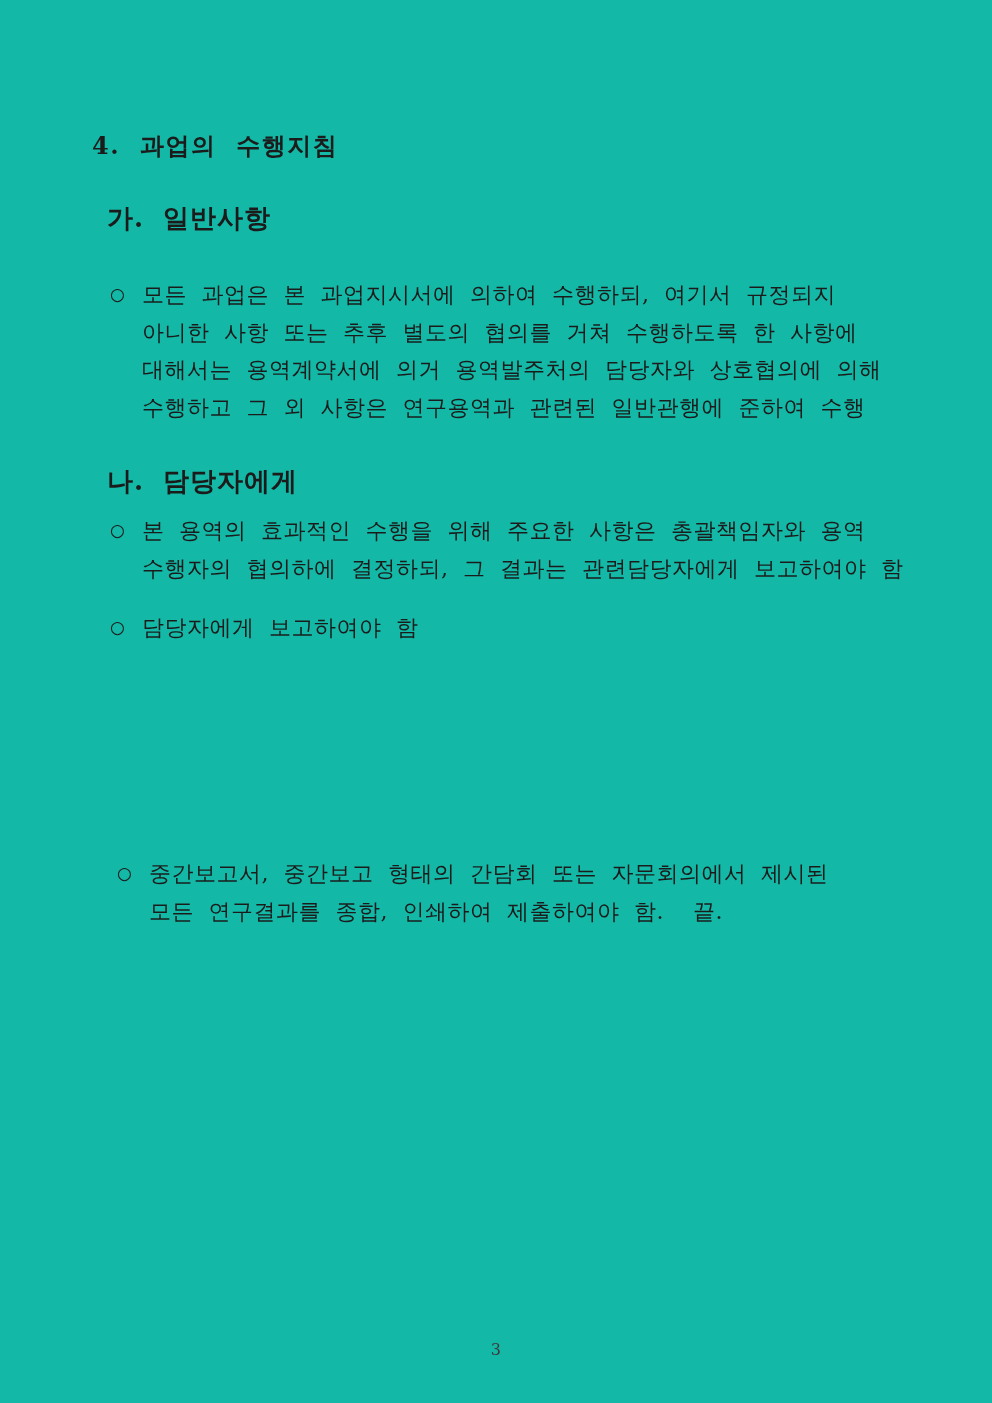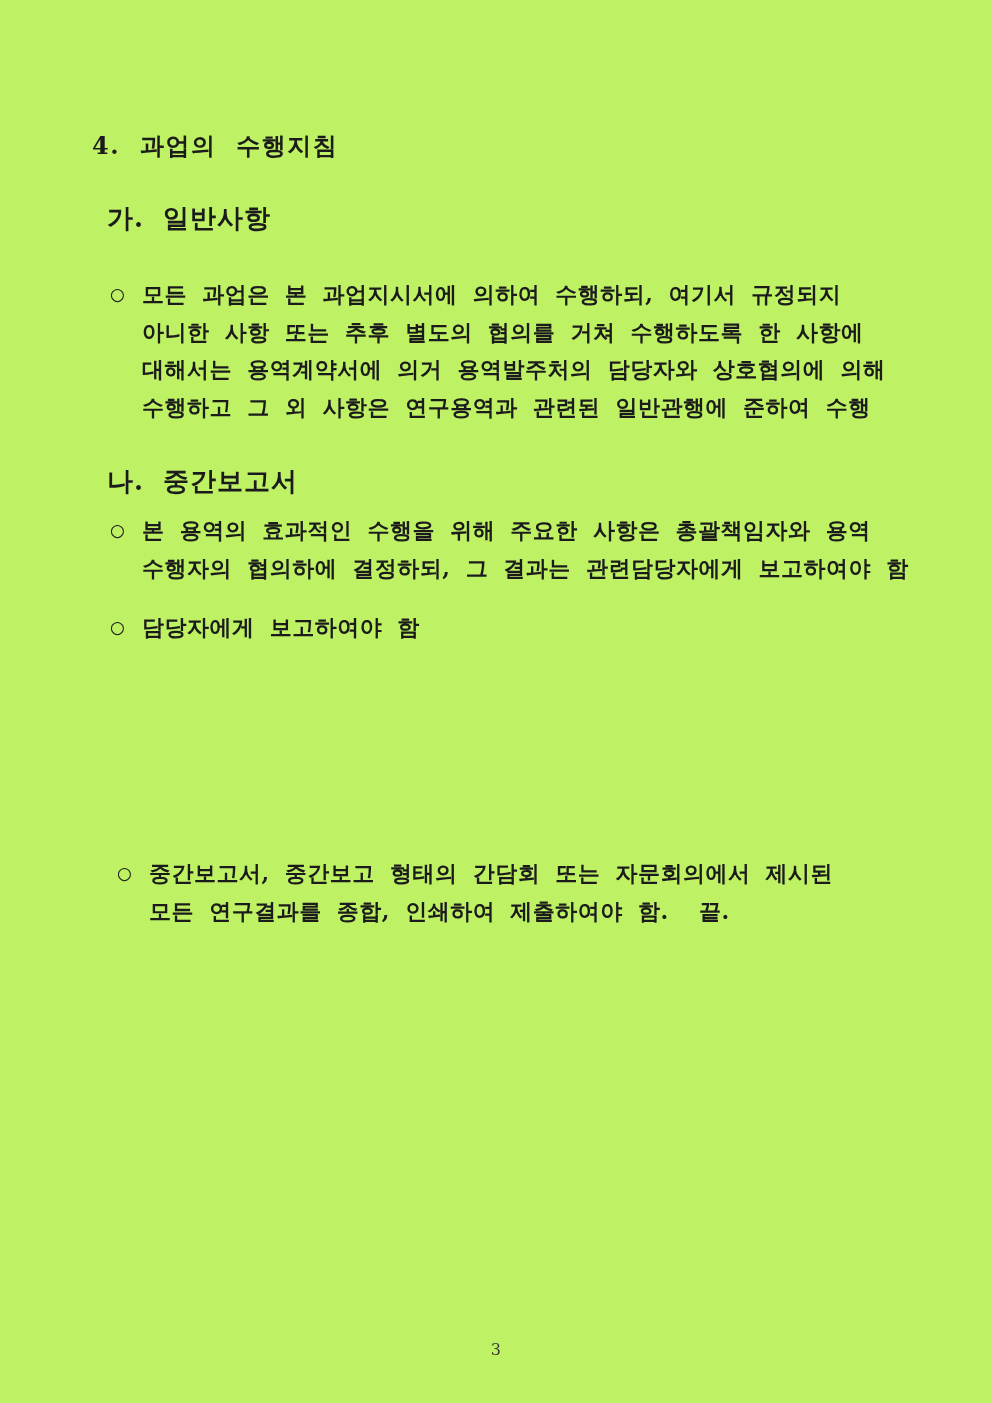"4. 과업의 수행지침" .page { background: #bef264 -> #14b8a6 }
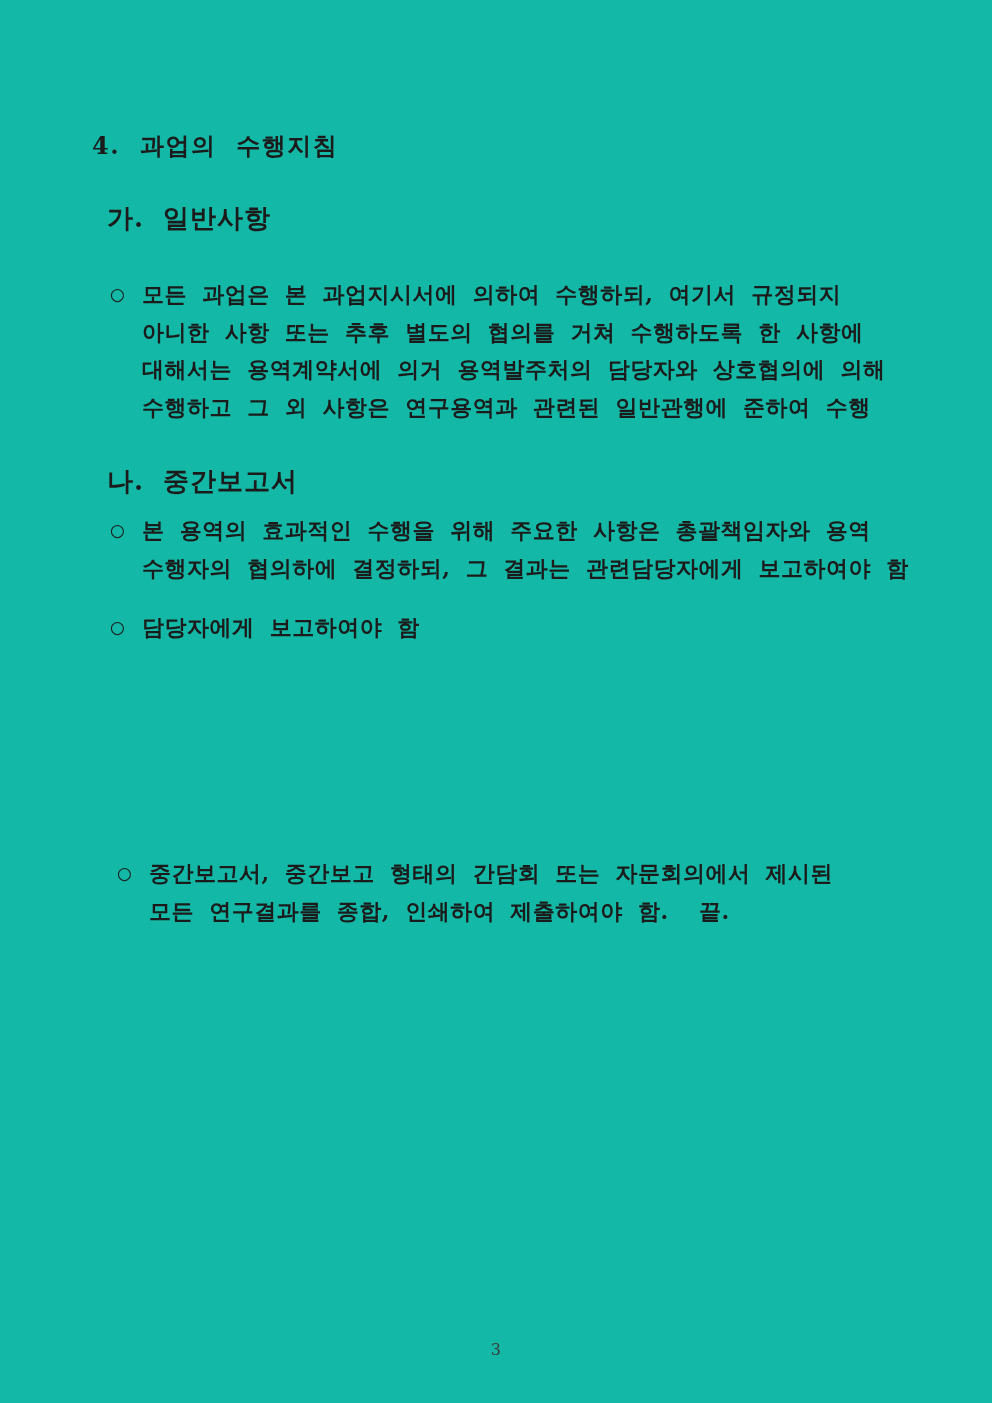"모든 과업은 본 과업지시서에 의하여" .bullet .lines .line { font-weight: bold -> none }
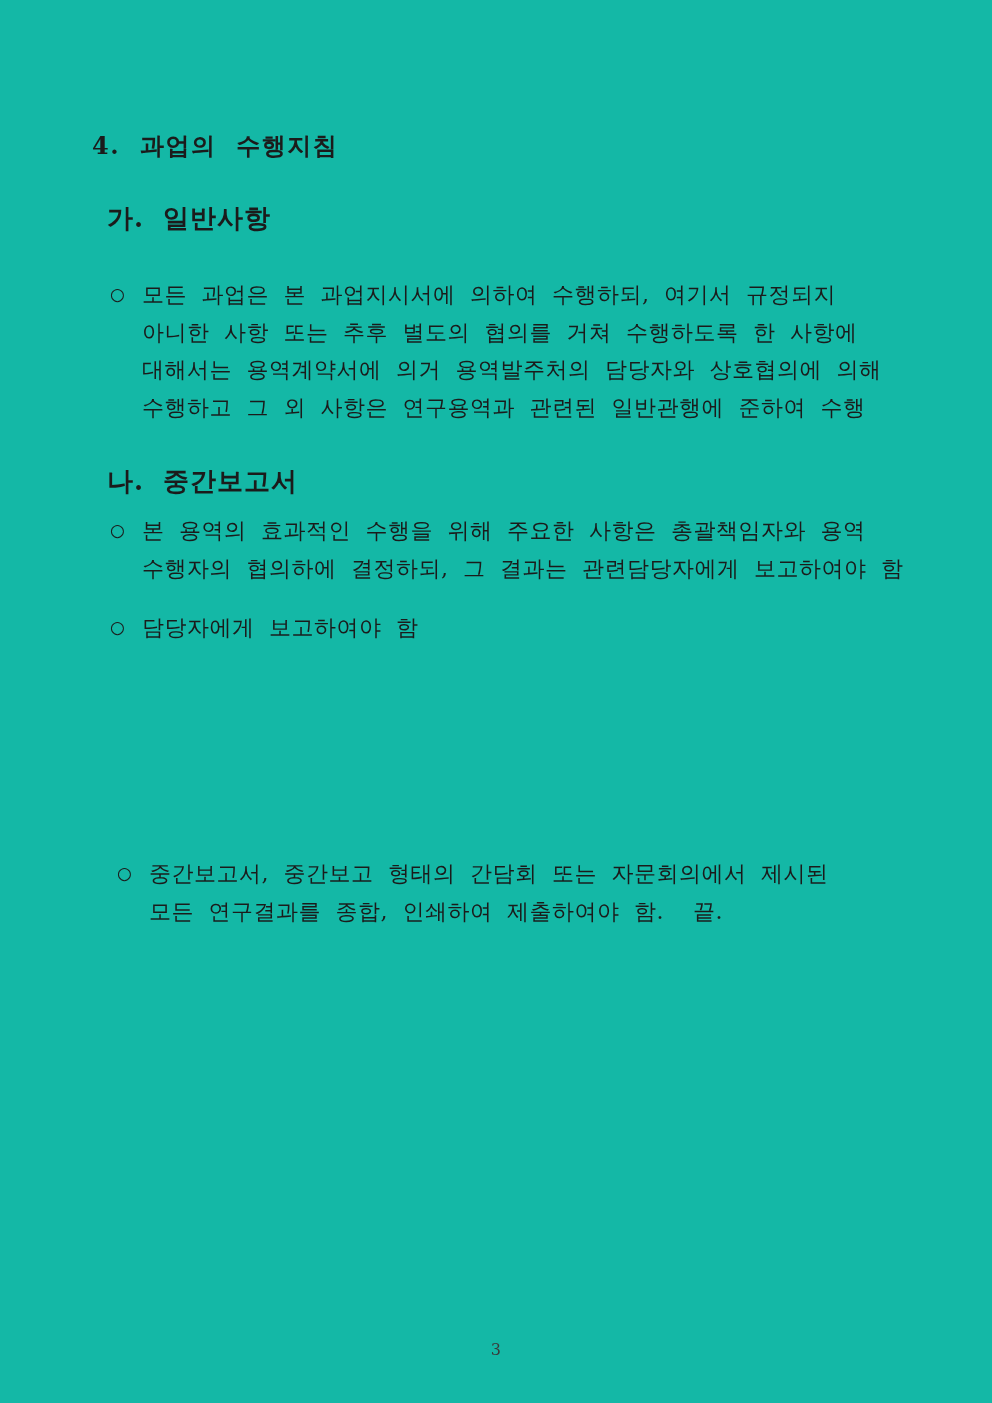"나. 중간보고서" div.h-sub { text: 중간보고서 -> 담당자에게 }
